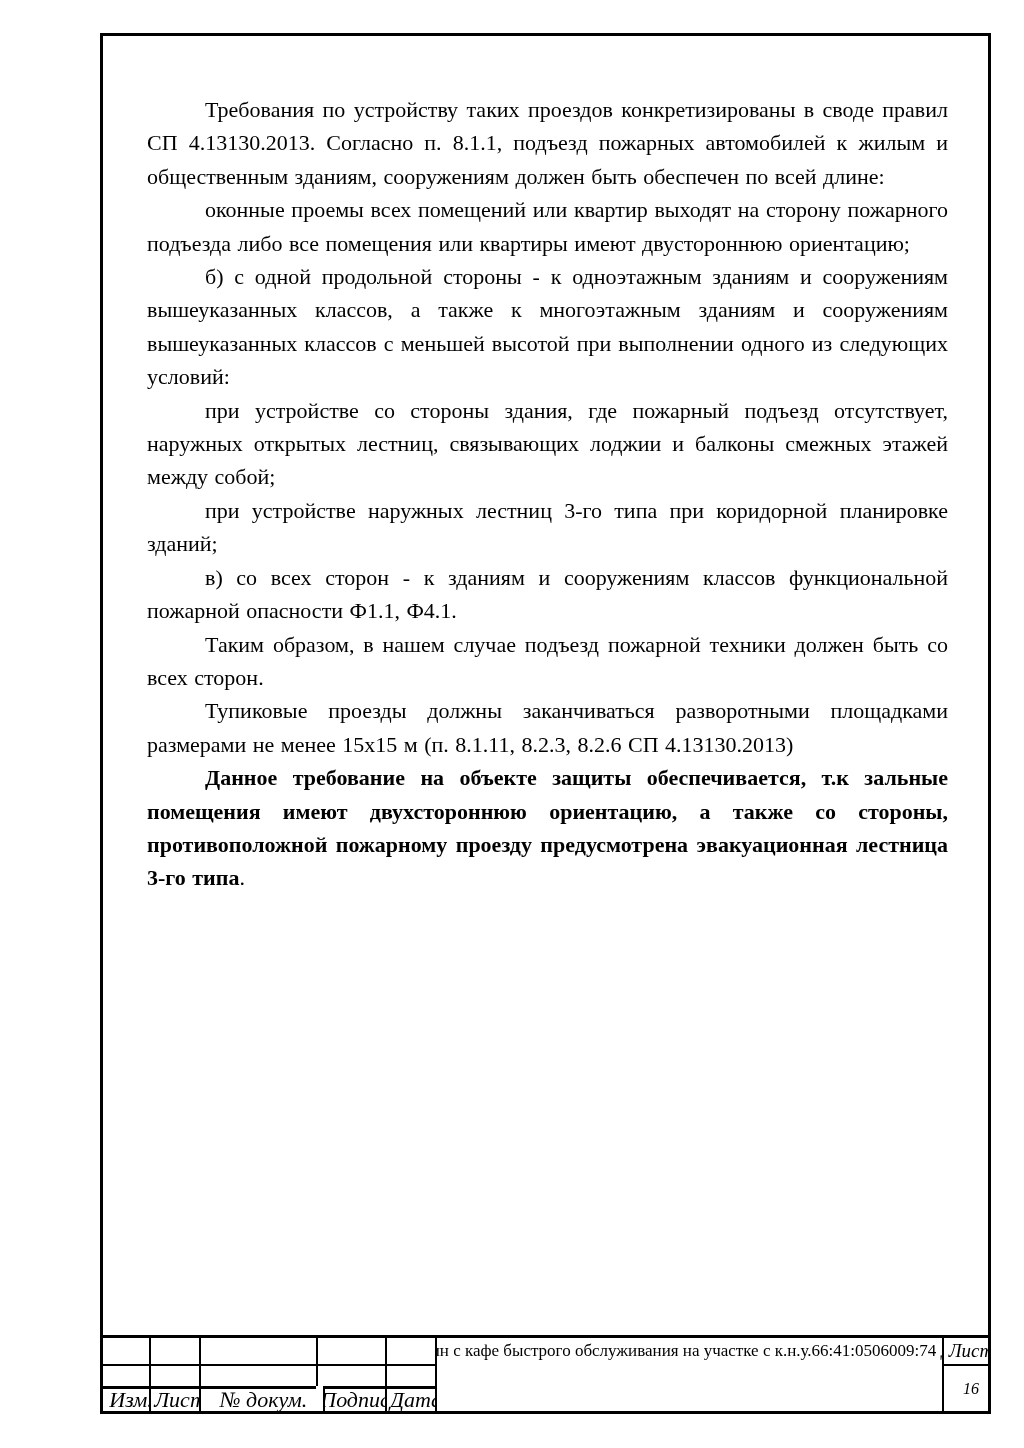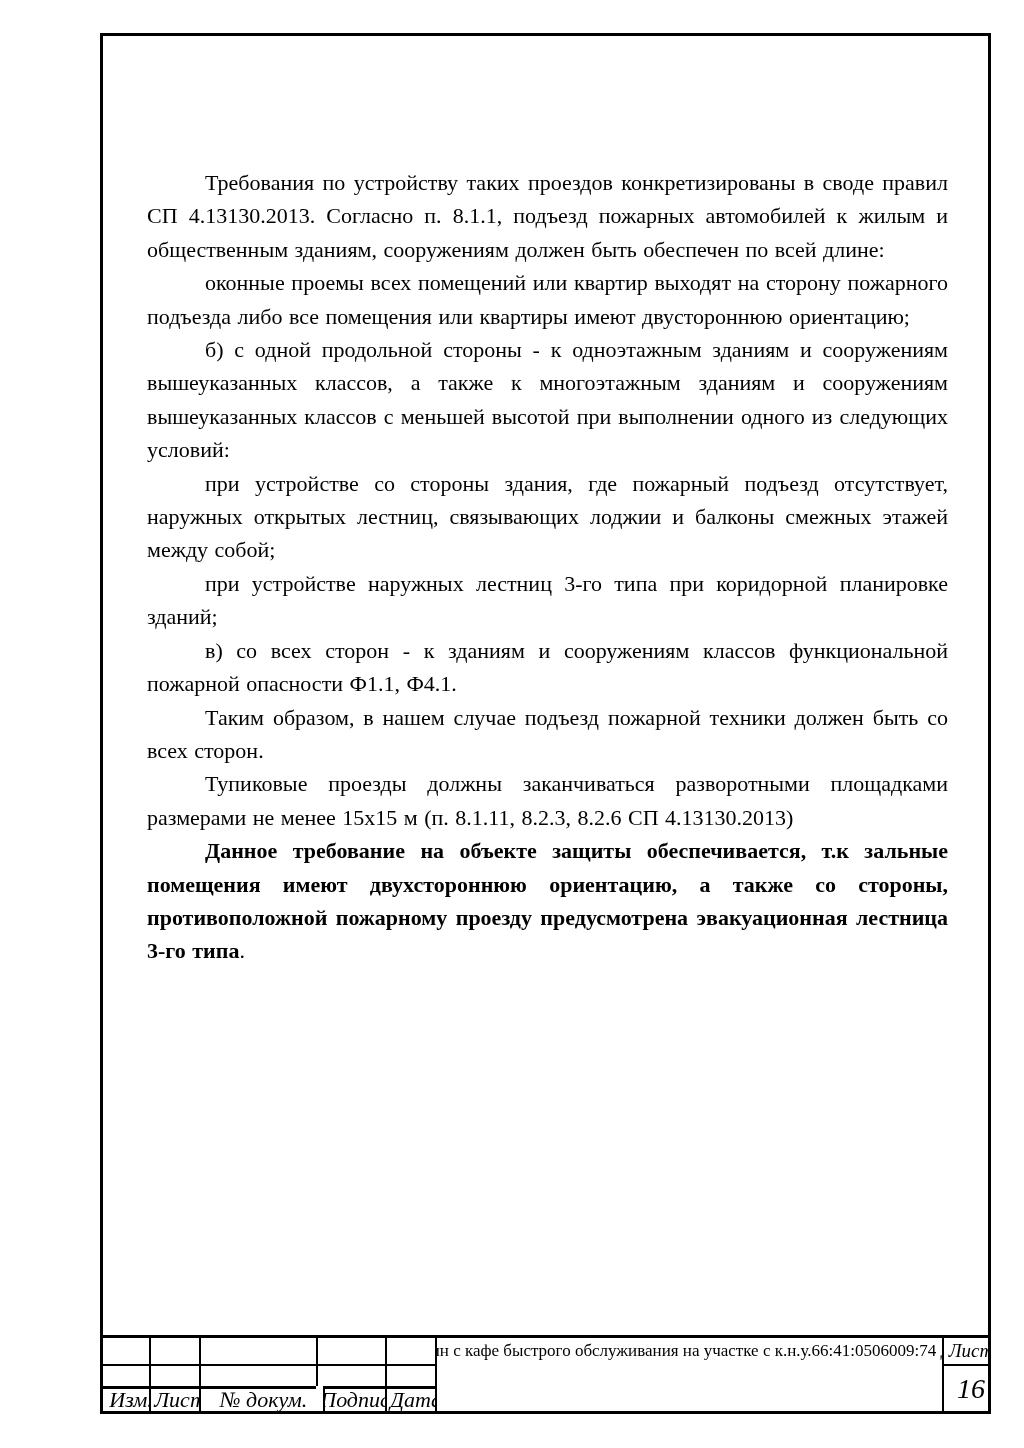"Требования по устройству таких проездов" .content { margin-top: 47px -> none; padding: 83px 40px 0 44px -> 57px 40px 0 44px }
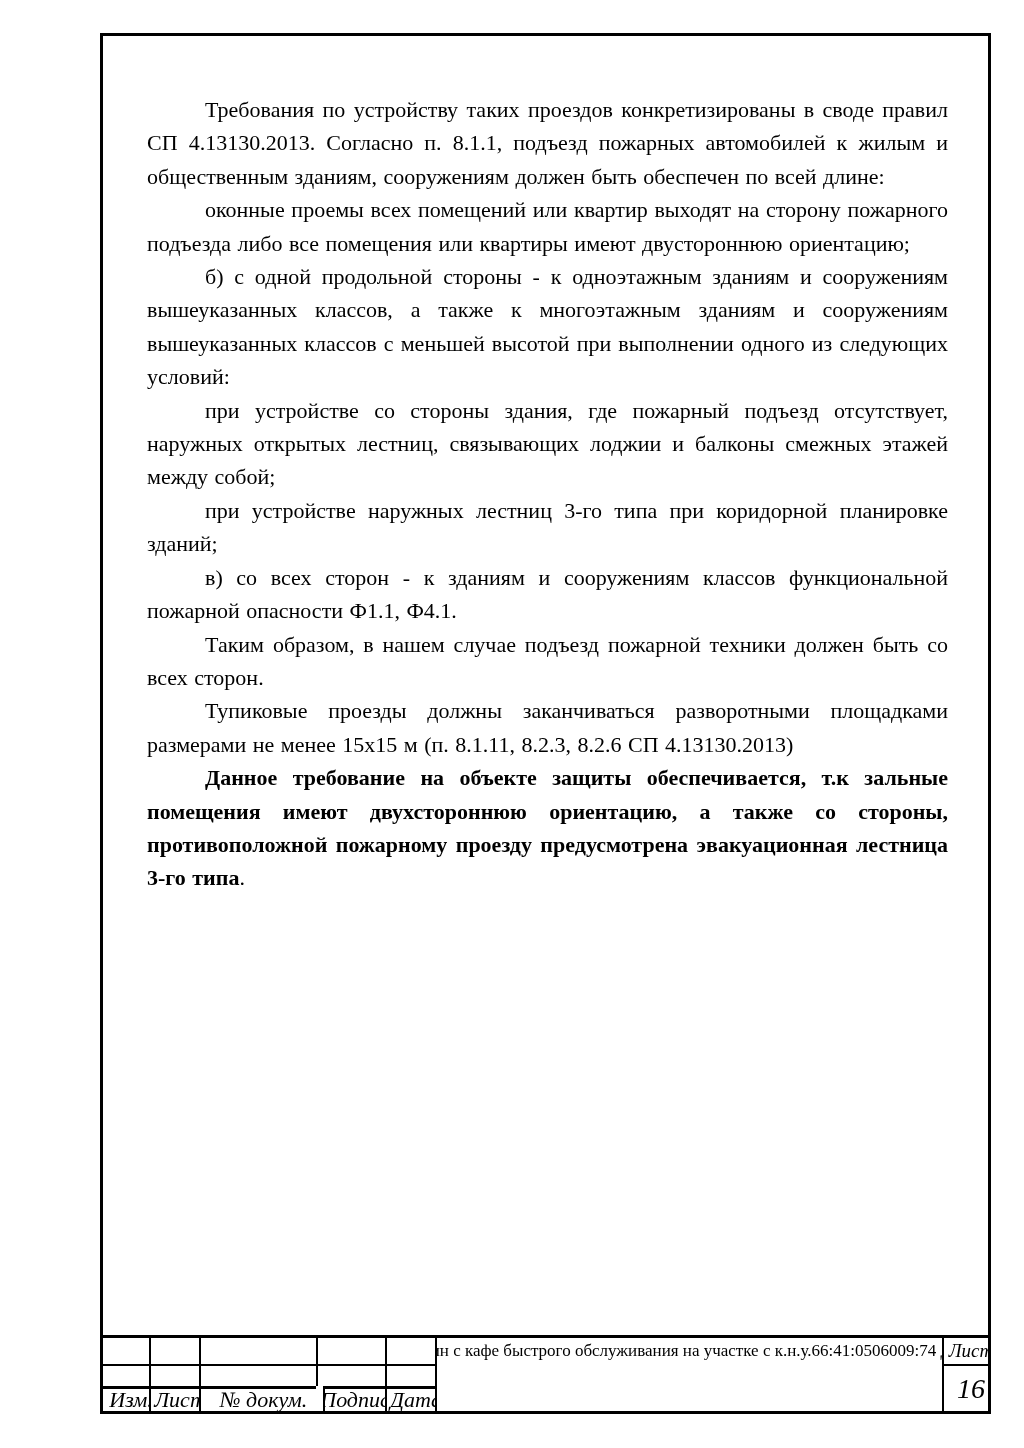"16" .tb-sheet-num { font-size: 28px -> 16px }
